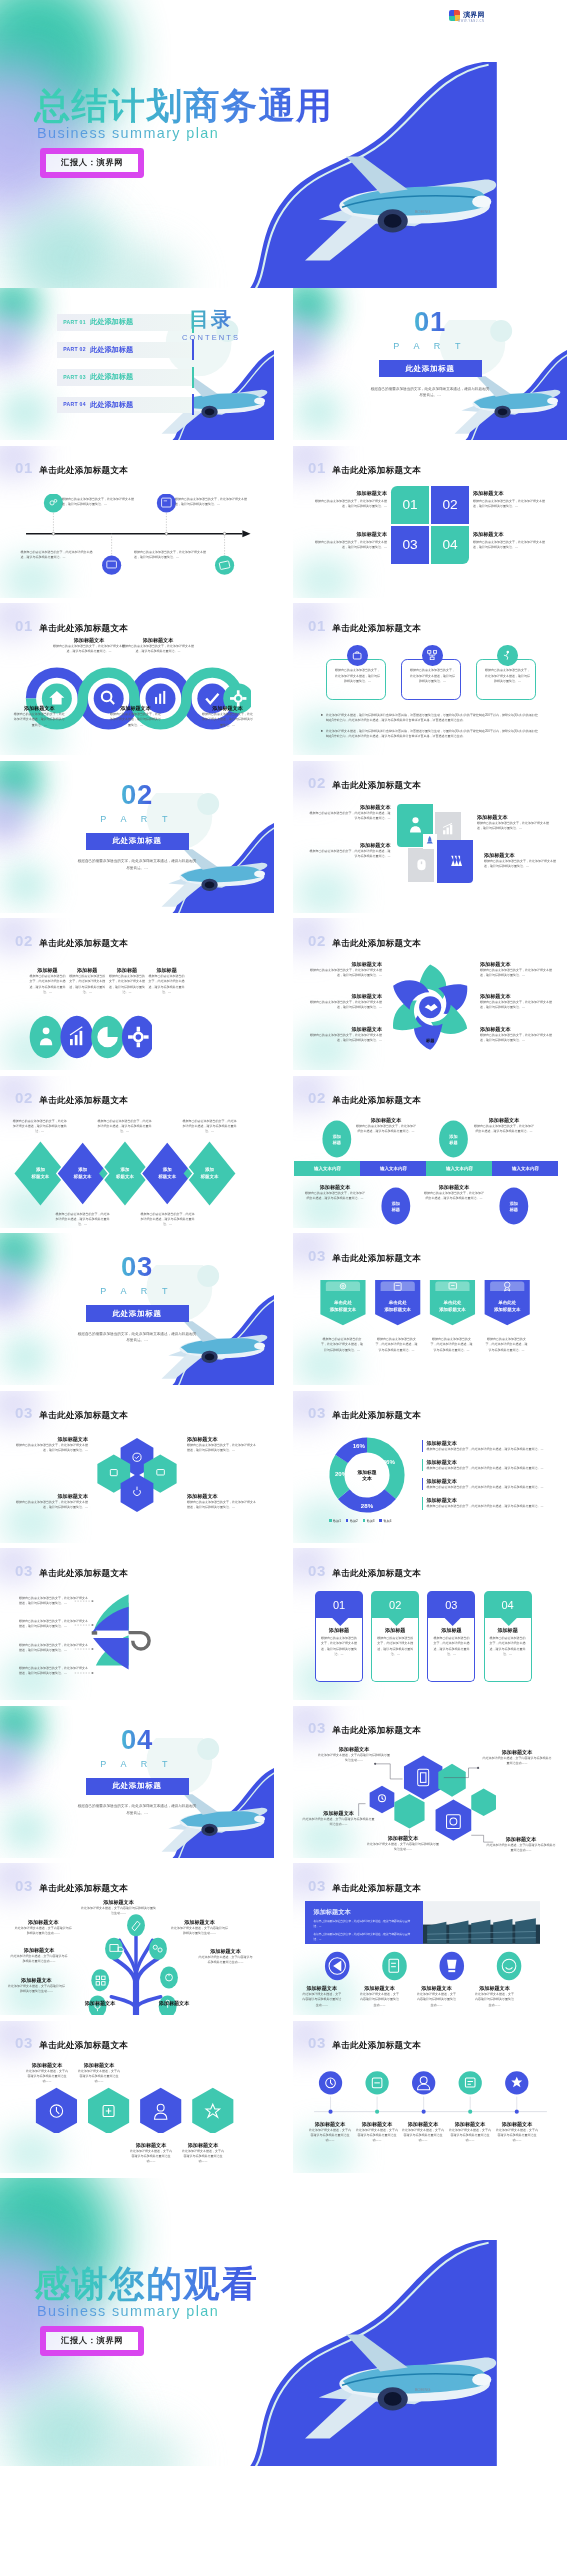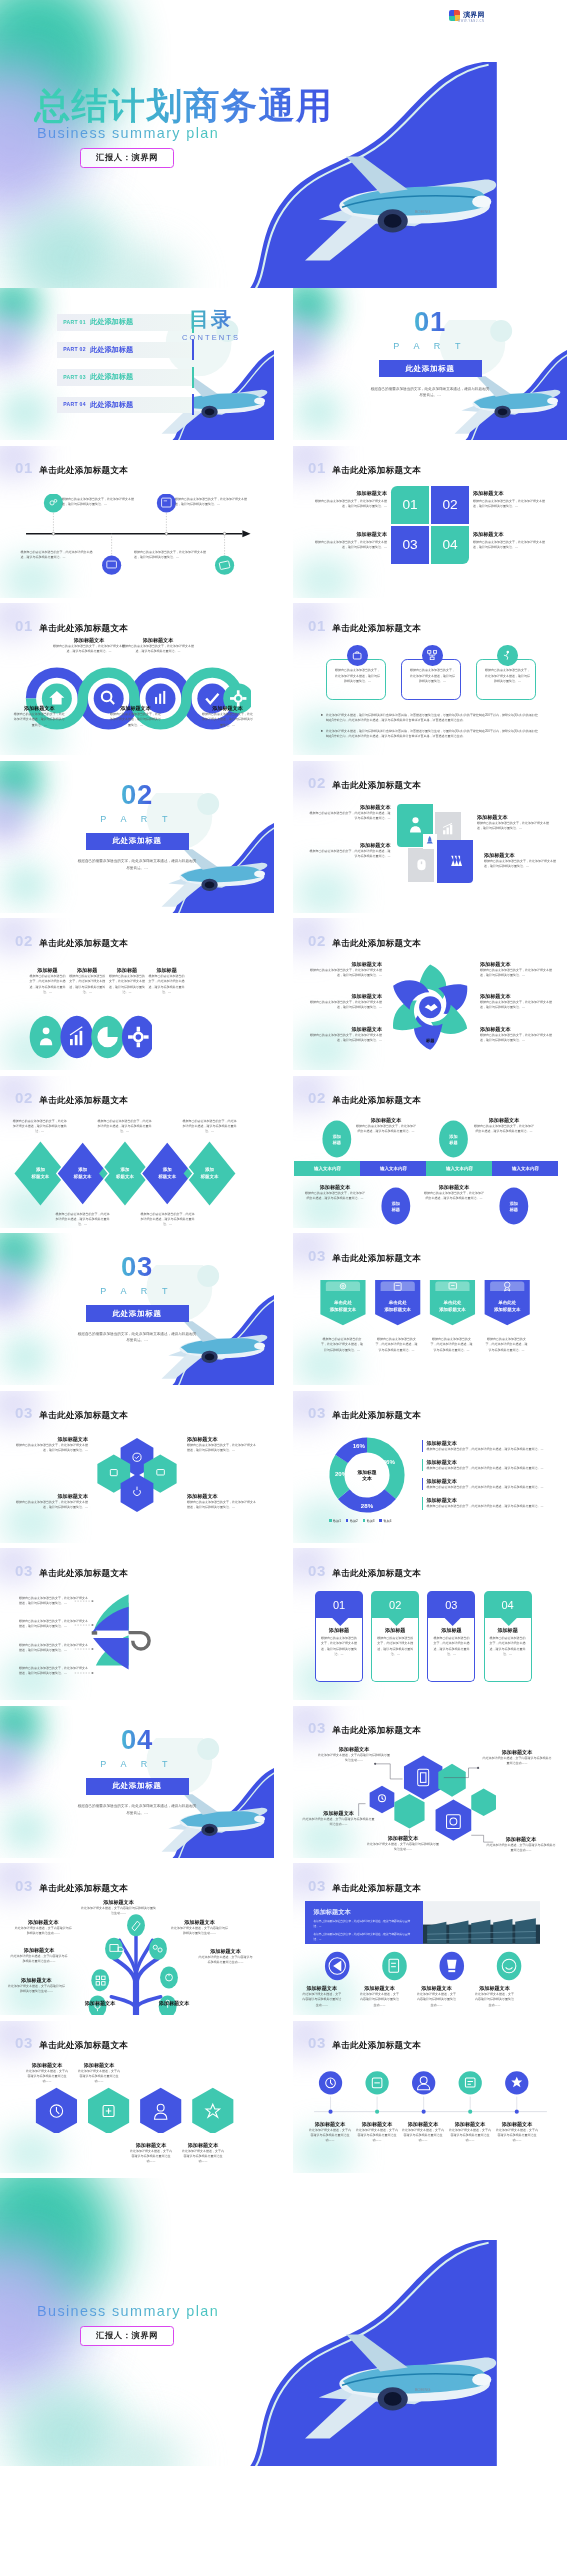"汇报人：演界网" .presenter-box { border: 1px solid #d946ef -> 6px solid #d946ef; margin-left: 40px -> none }
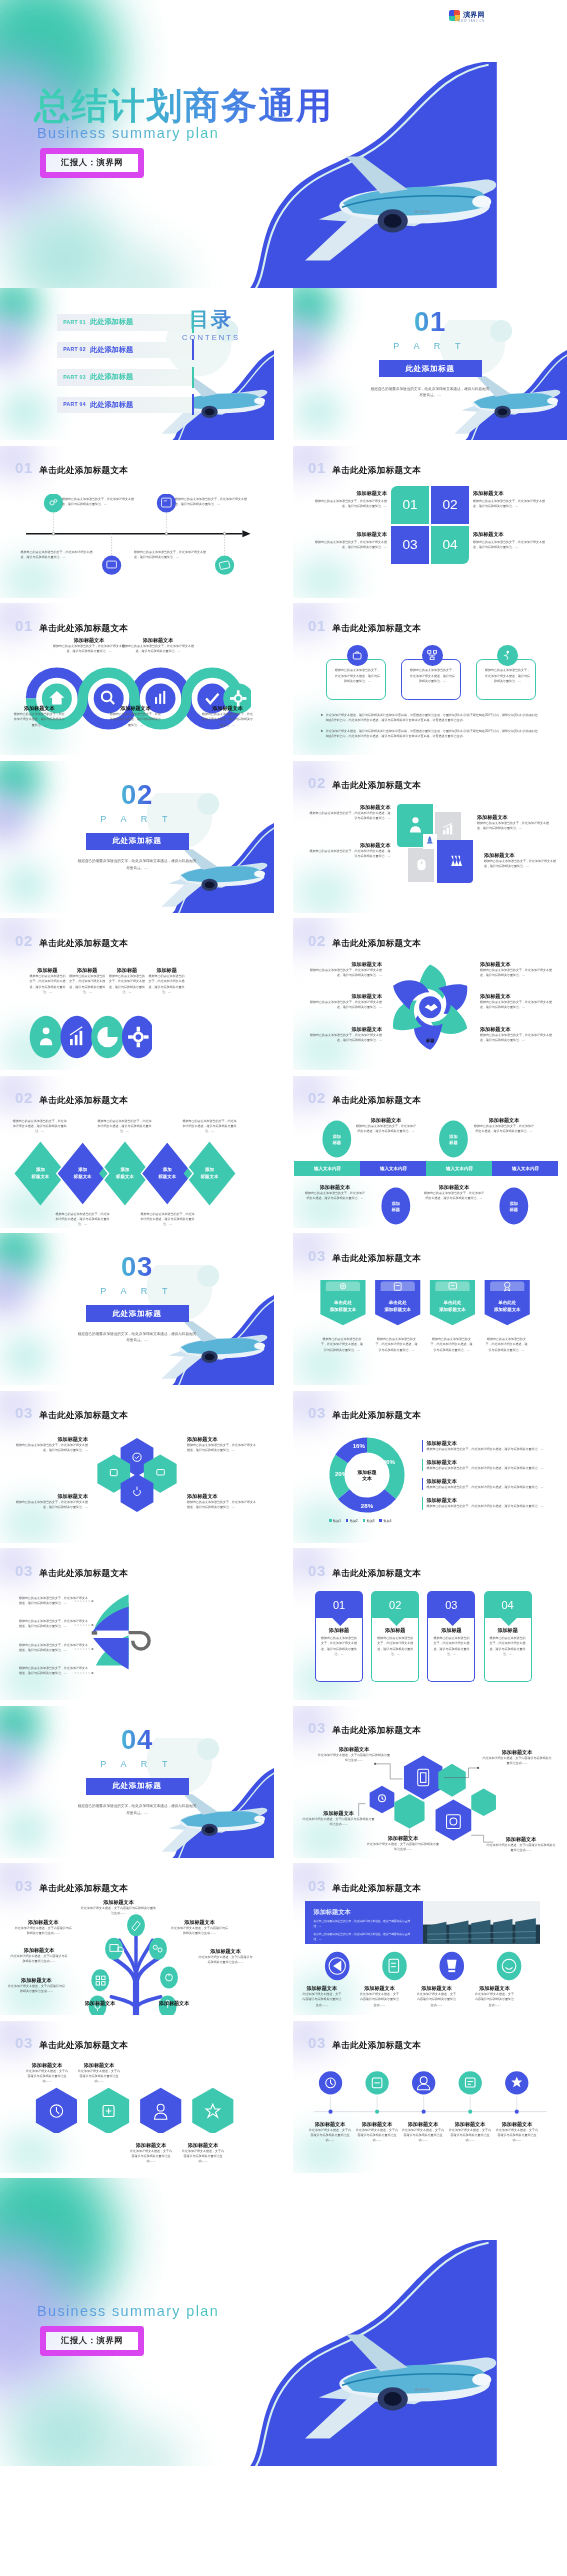"感谢您的观看" div.big-title { html: none -> <div>感谢您的观看</div> }
